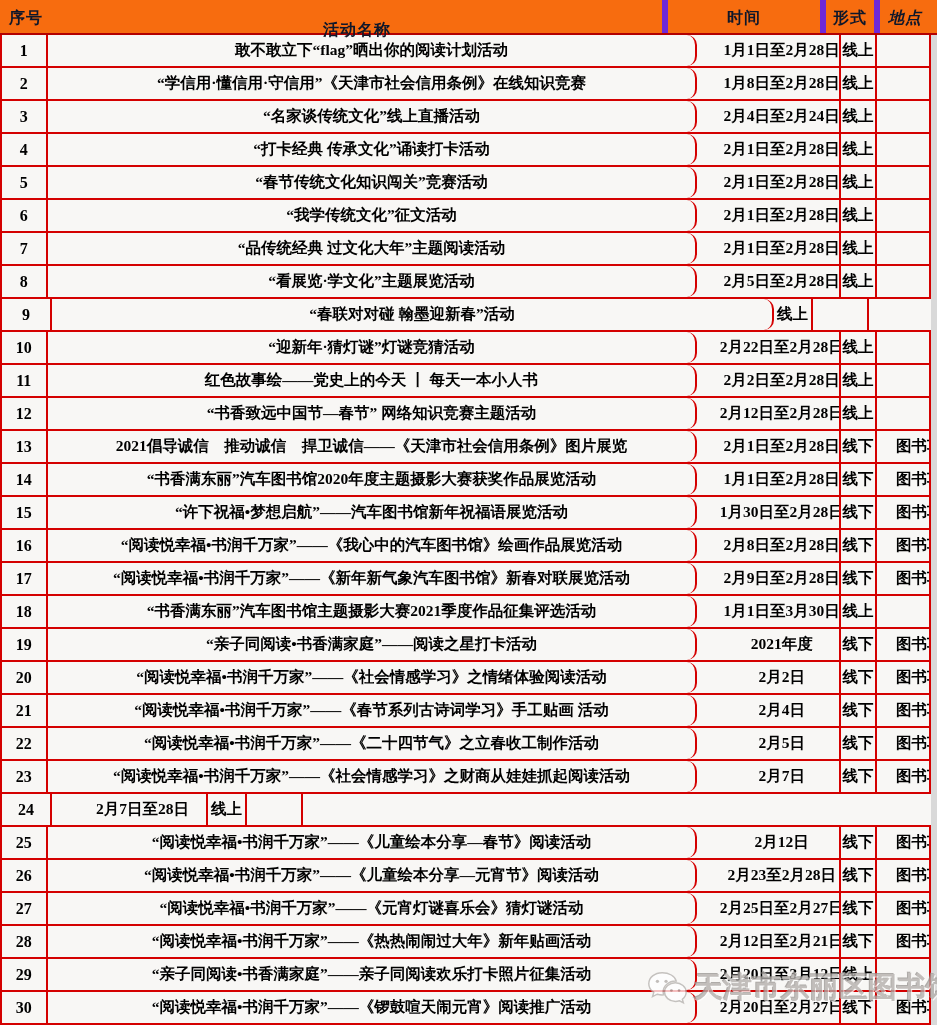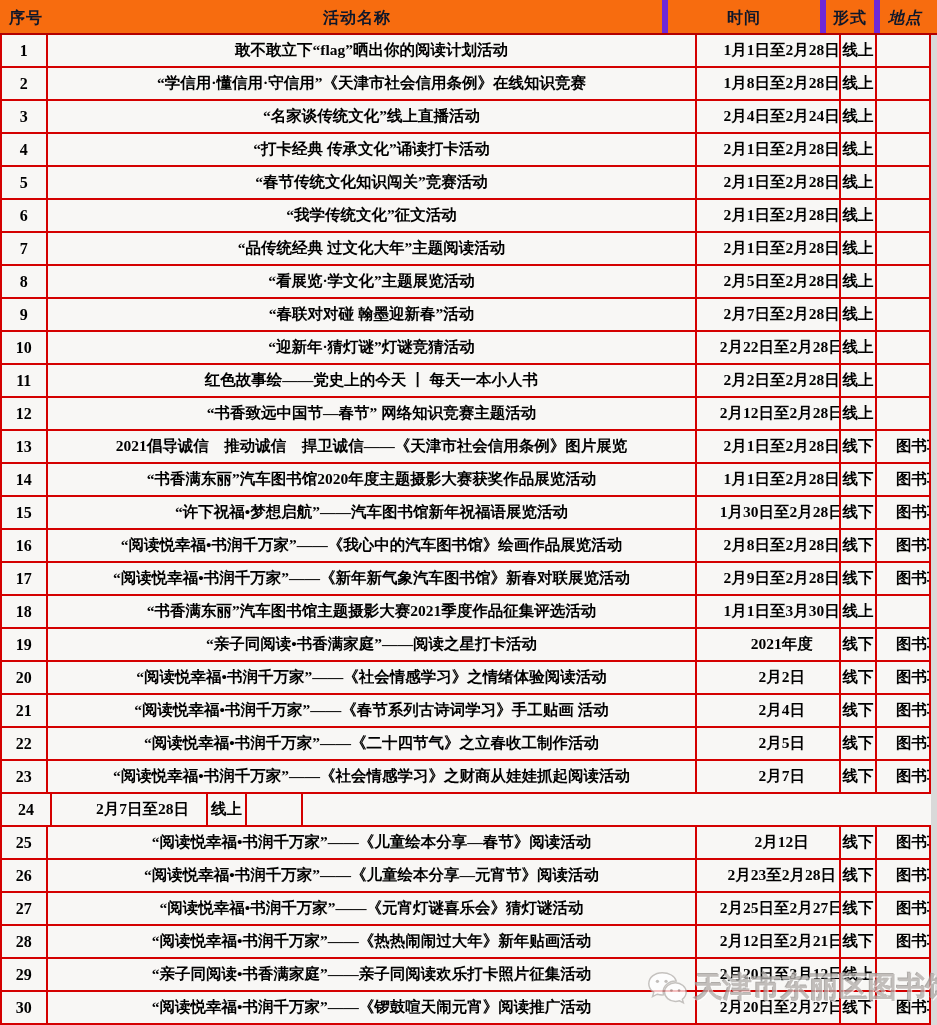"活动名称" .h-name { margin-top: none -> 12px }
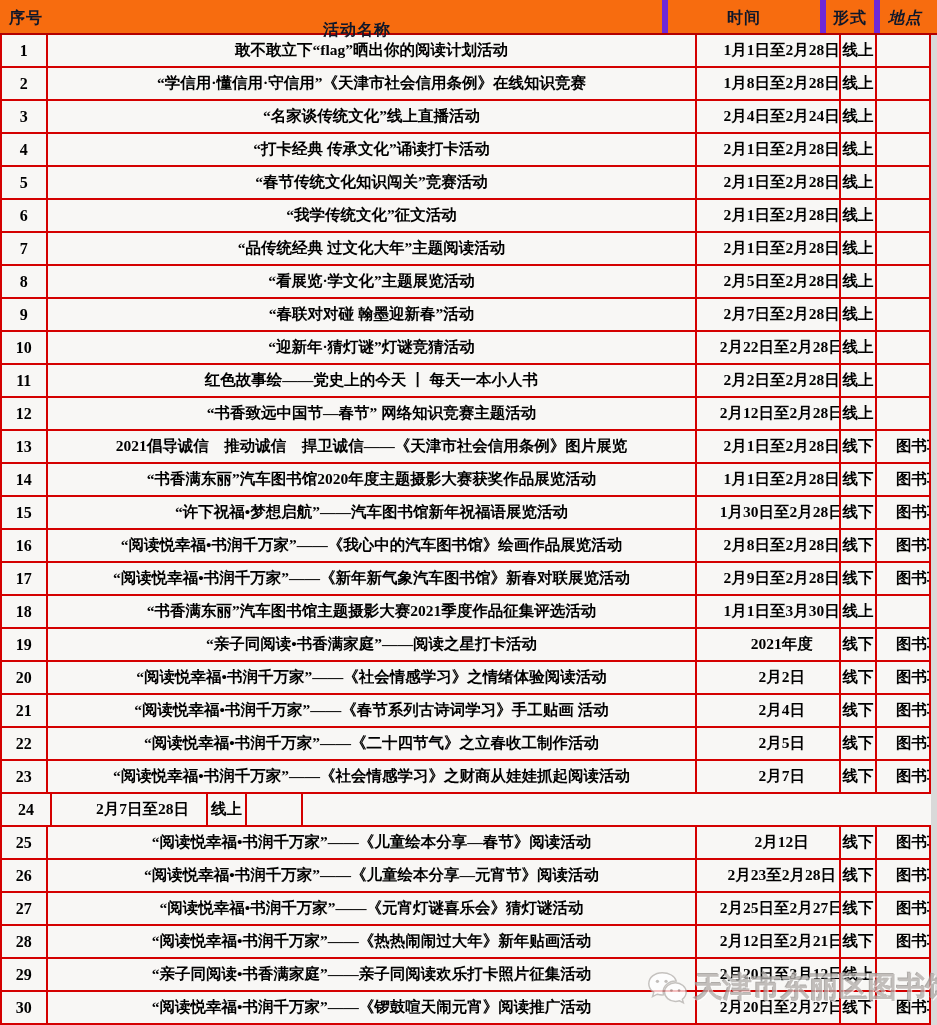"敢不敢立下“flag”晒出你的阅读计划活动" .c-name { border-radius: none -> 10px }
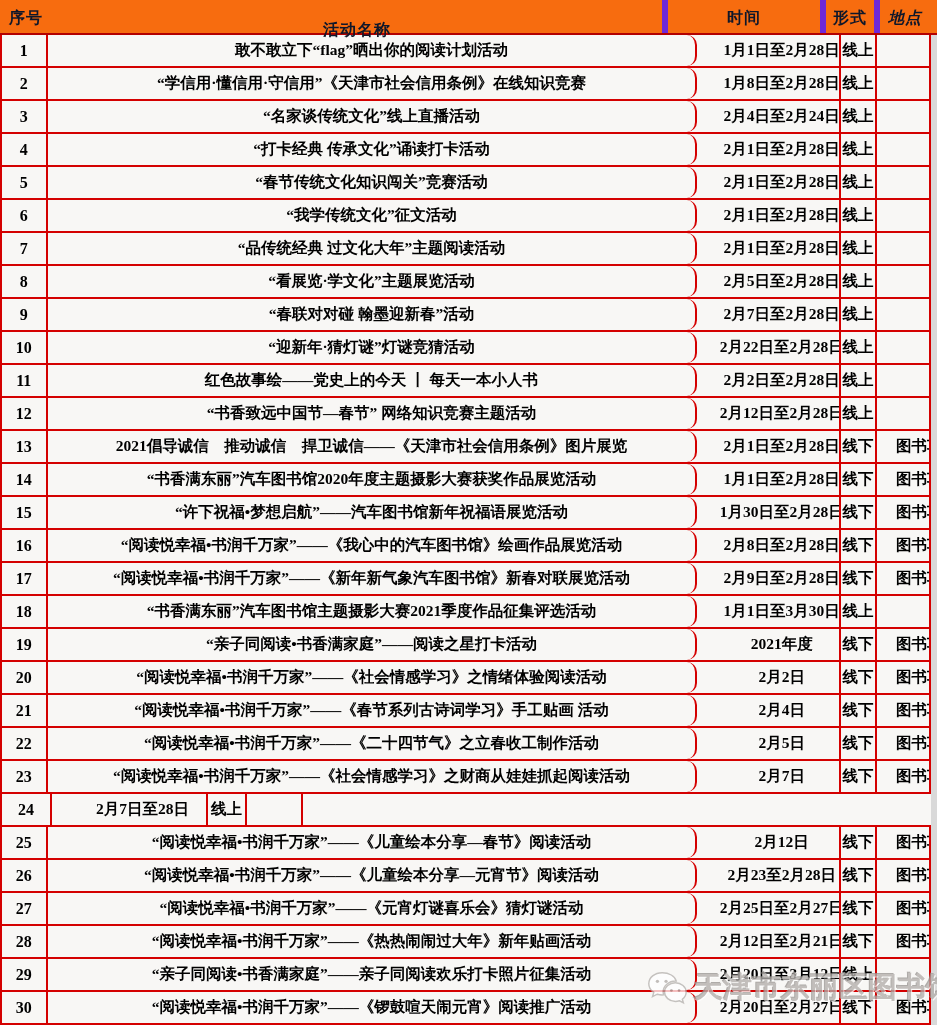"2月7日至2月28日" div.tcell { html: <div>2月7日至2月28日</div> -> none }
